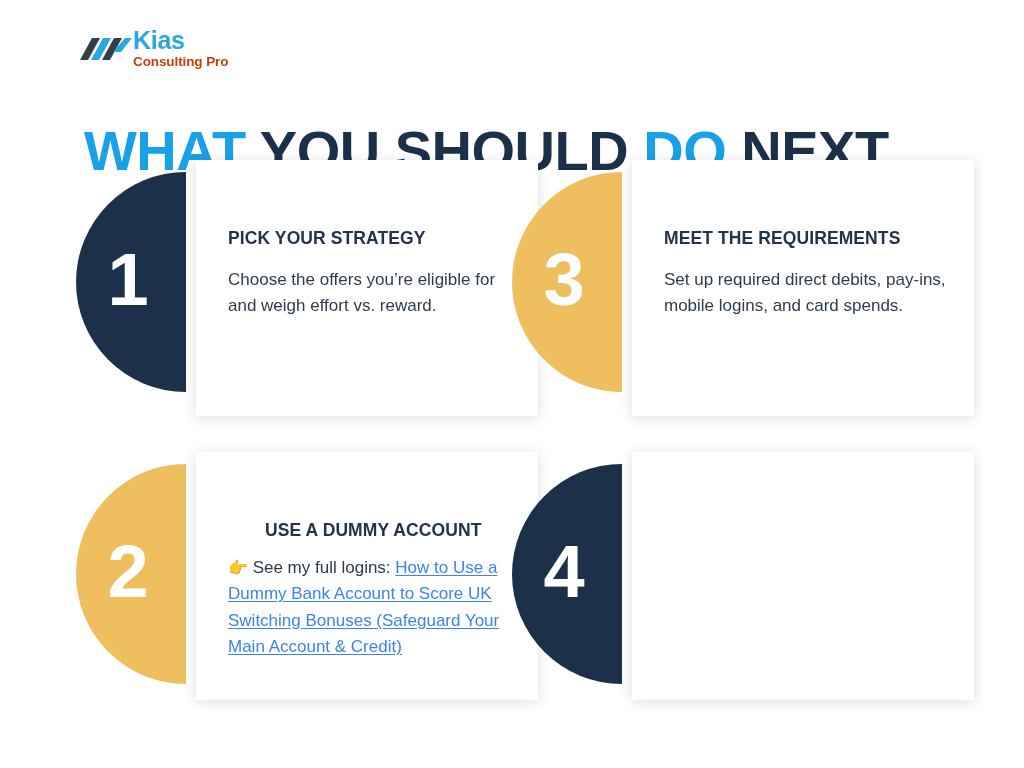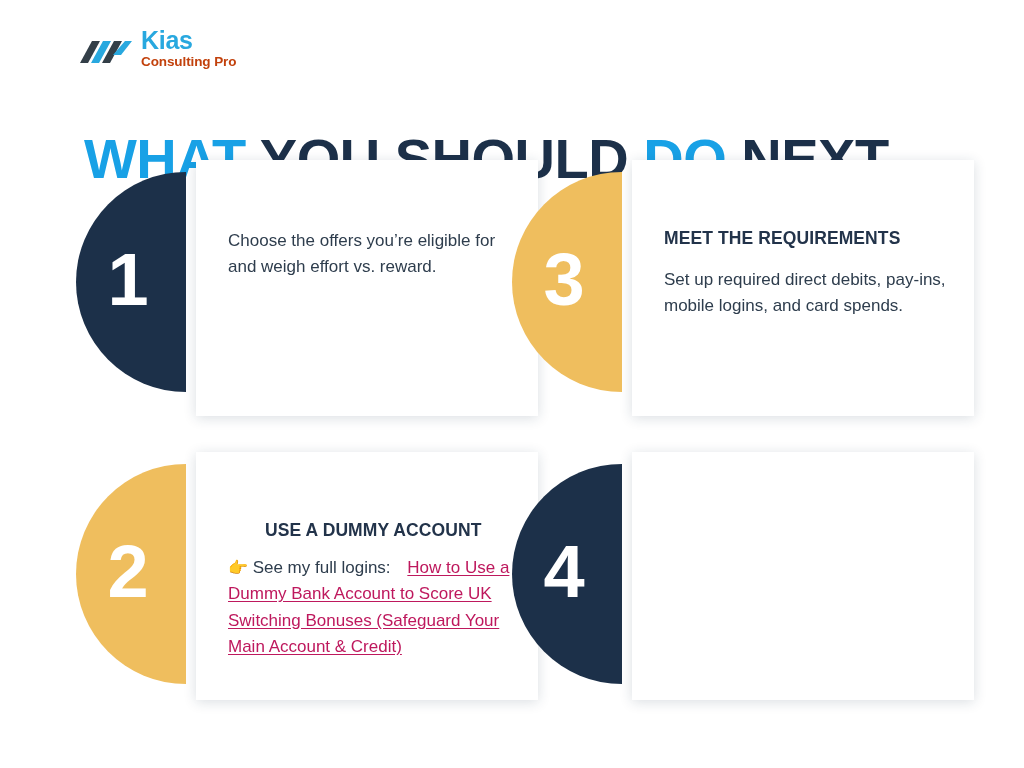"Kias" #brand-logo { align-items: flex-end -> center; gap: 9px -> 1px }
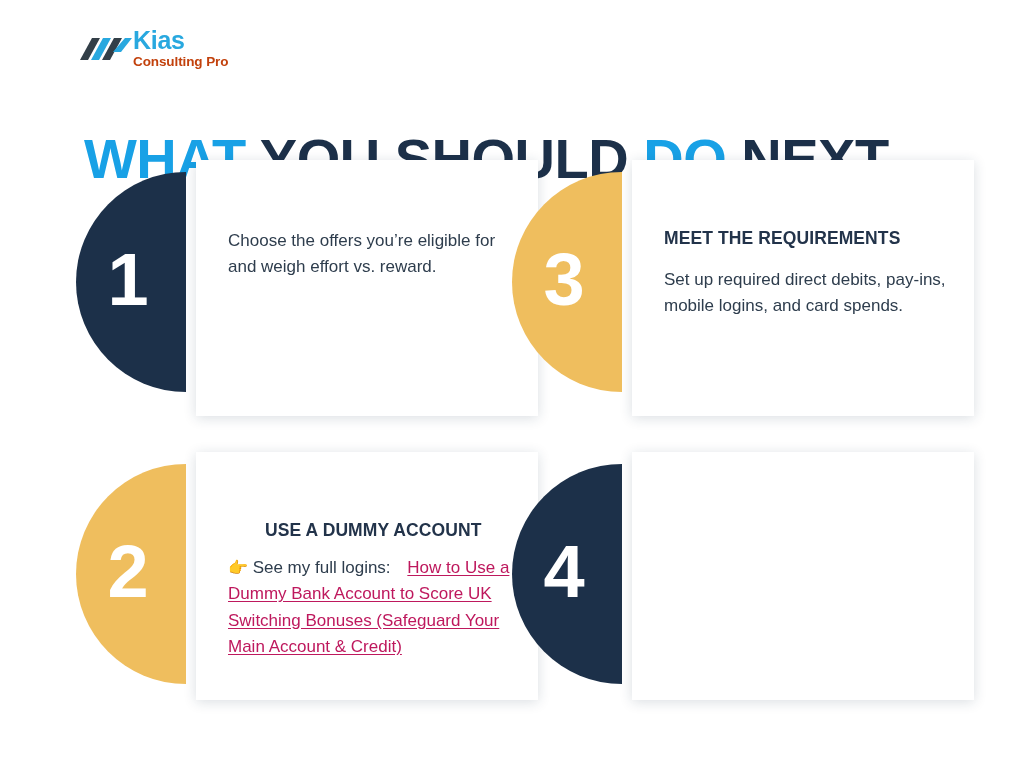"WHAT YOU SHOULD DO NEXT" #page-title { top: 90px -> 82px }
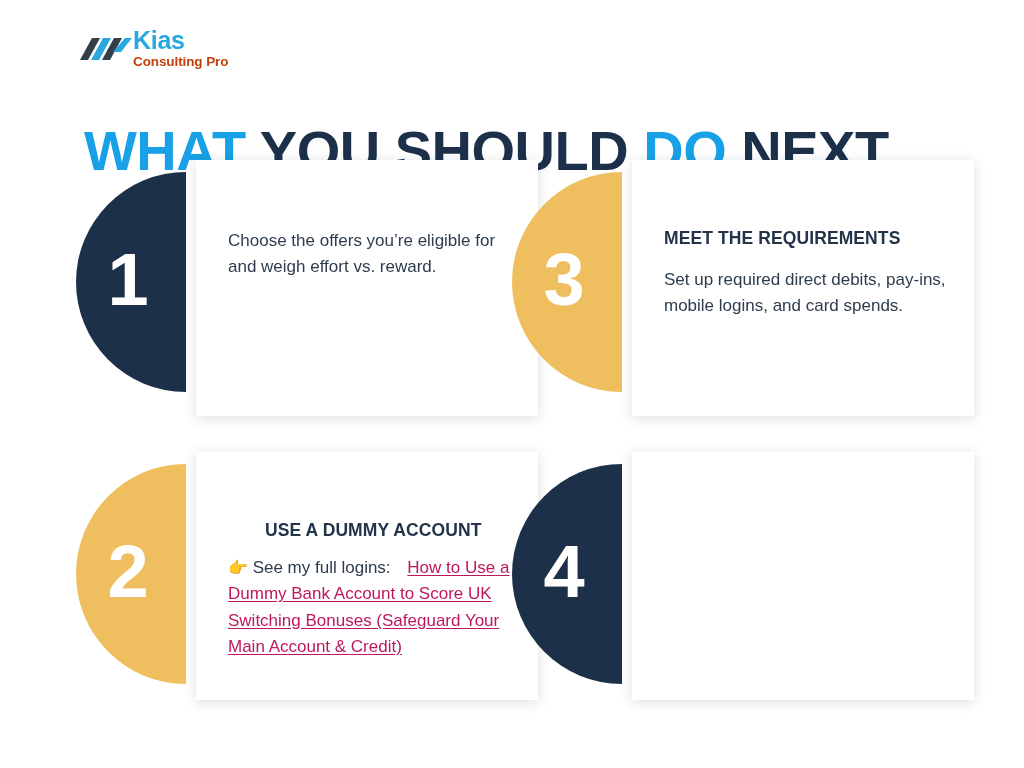"PICK YOUR STRATEGY" div.card-heading { html: none -> <div>PICK YOUR STRATEGY</div> }
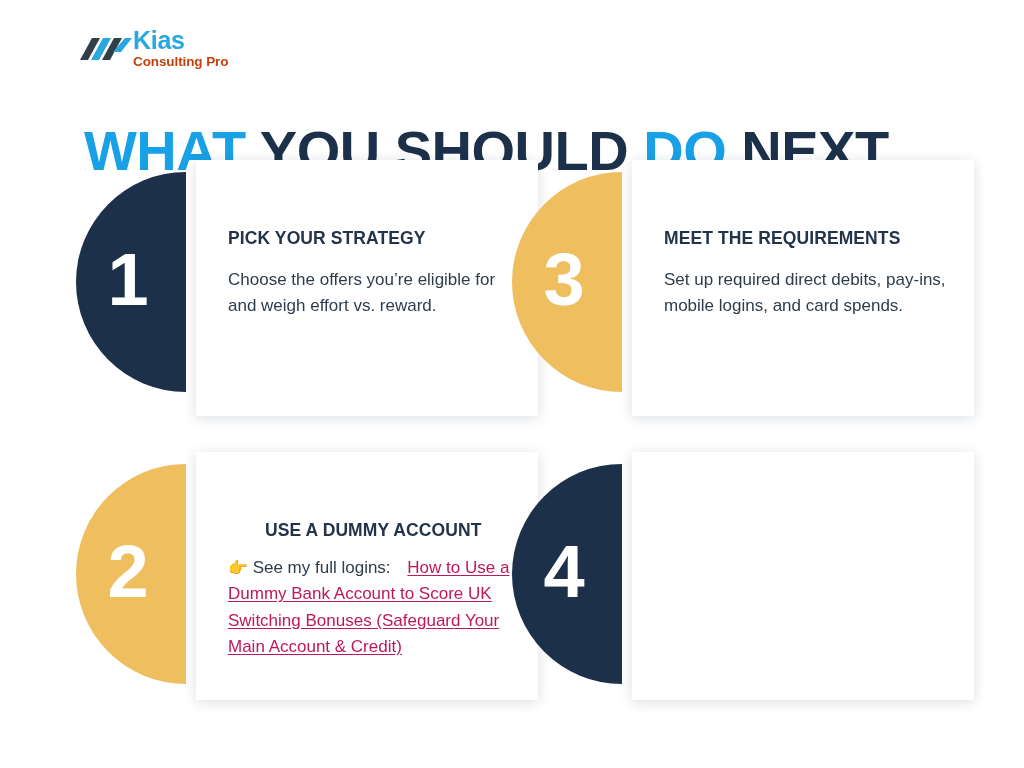"How to Use a Dummy" .card-link { color: #be185d -> #3b82f6; margin-left: 12px -> none }
